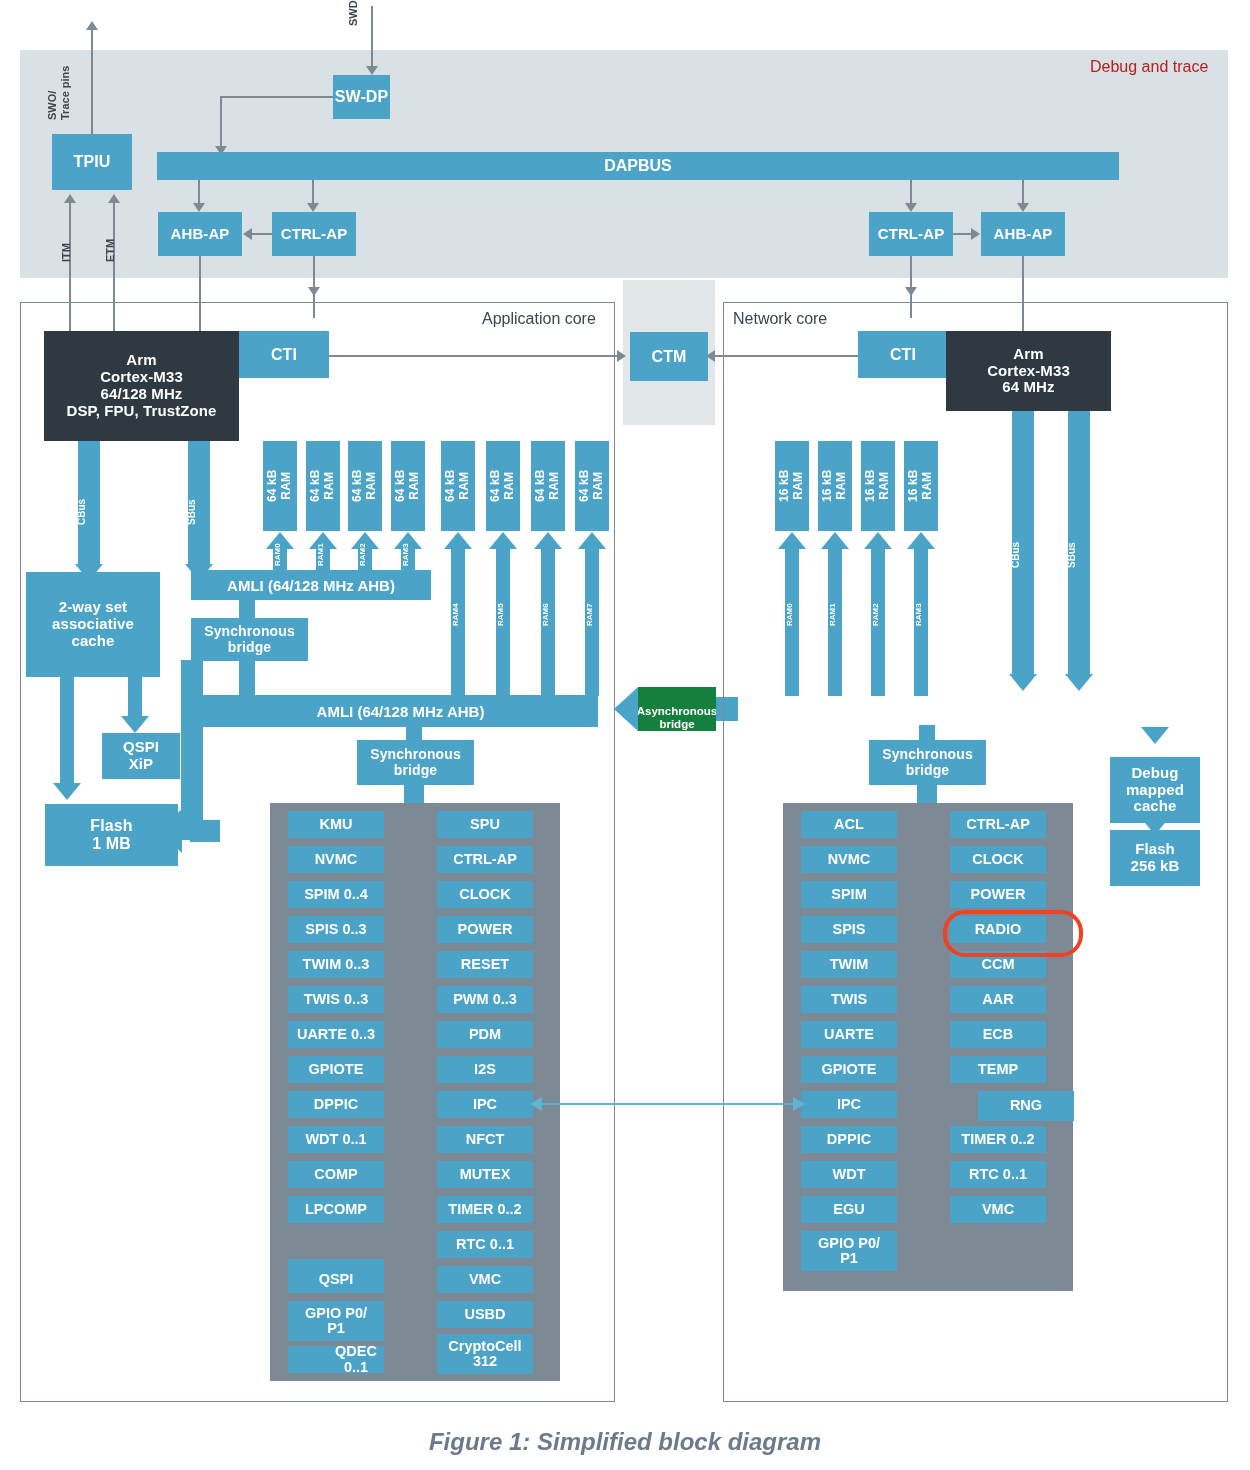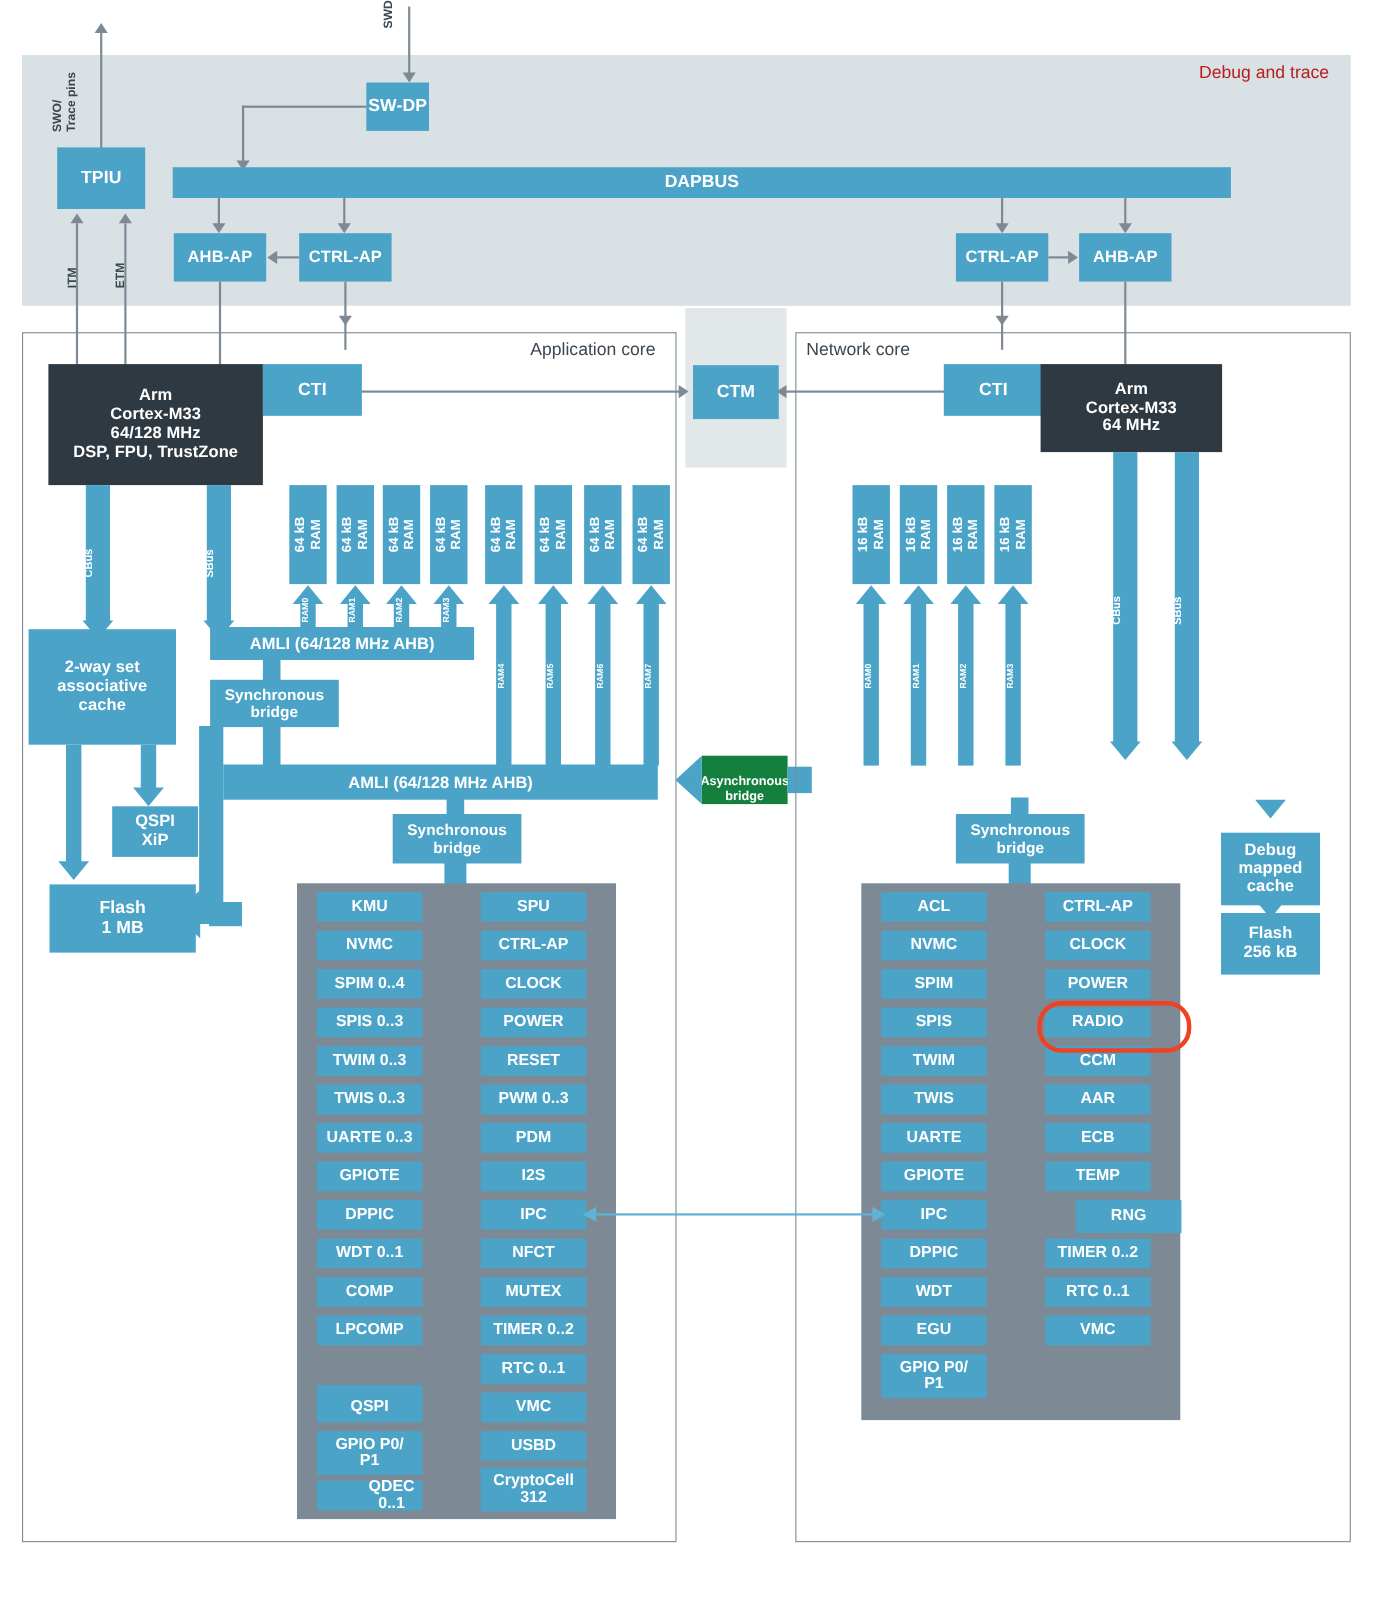"Figure 1: Simplified block diagram" div.caption { html: none -> <div>Figure 1: Simplified block diagram</div> }
